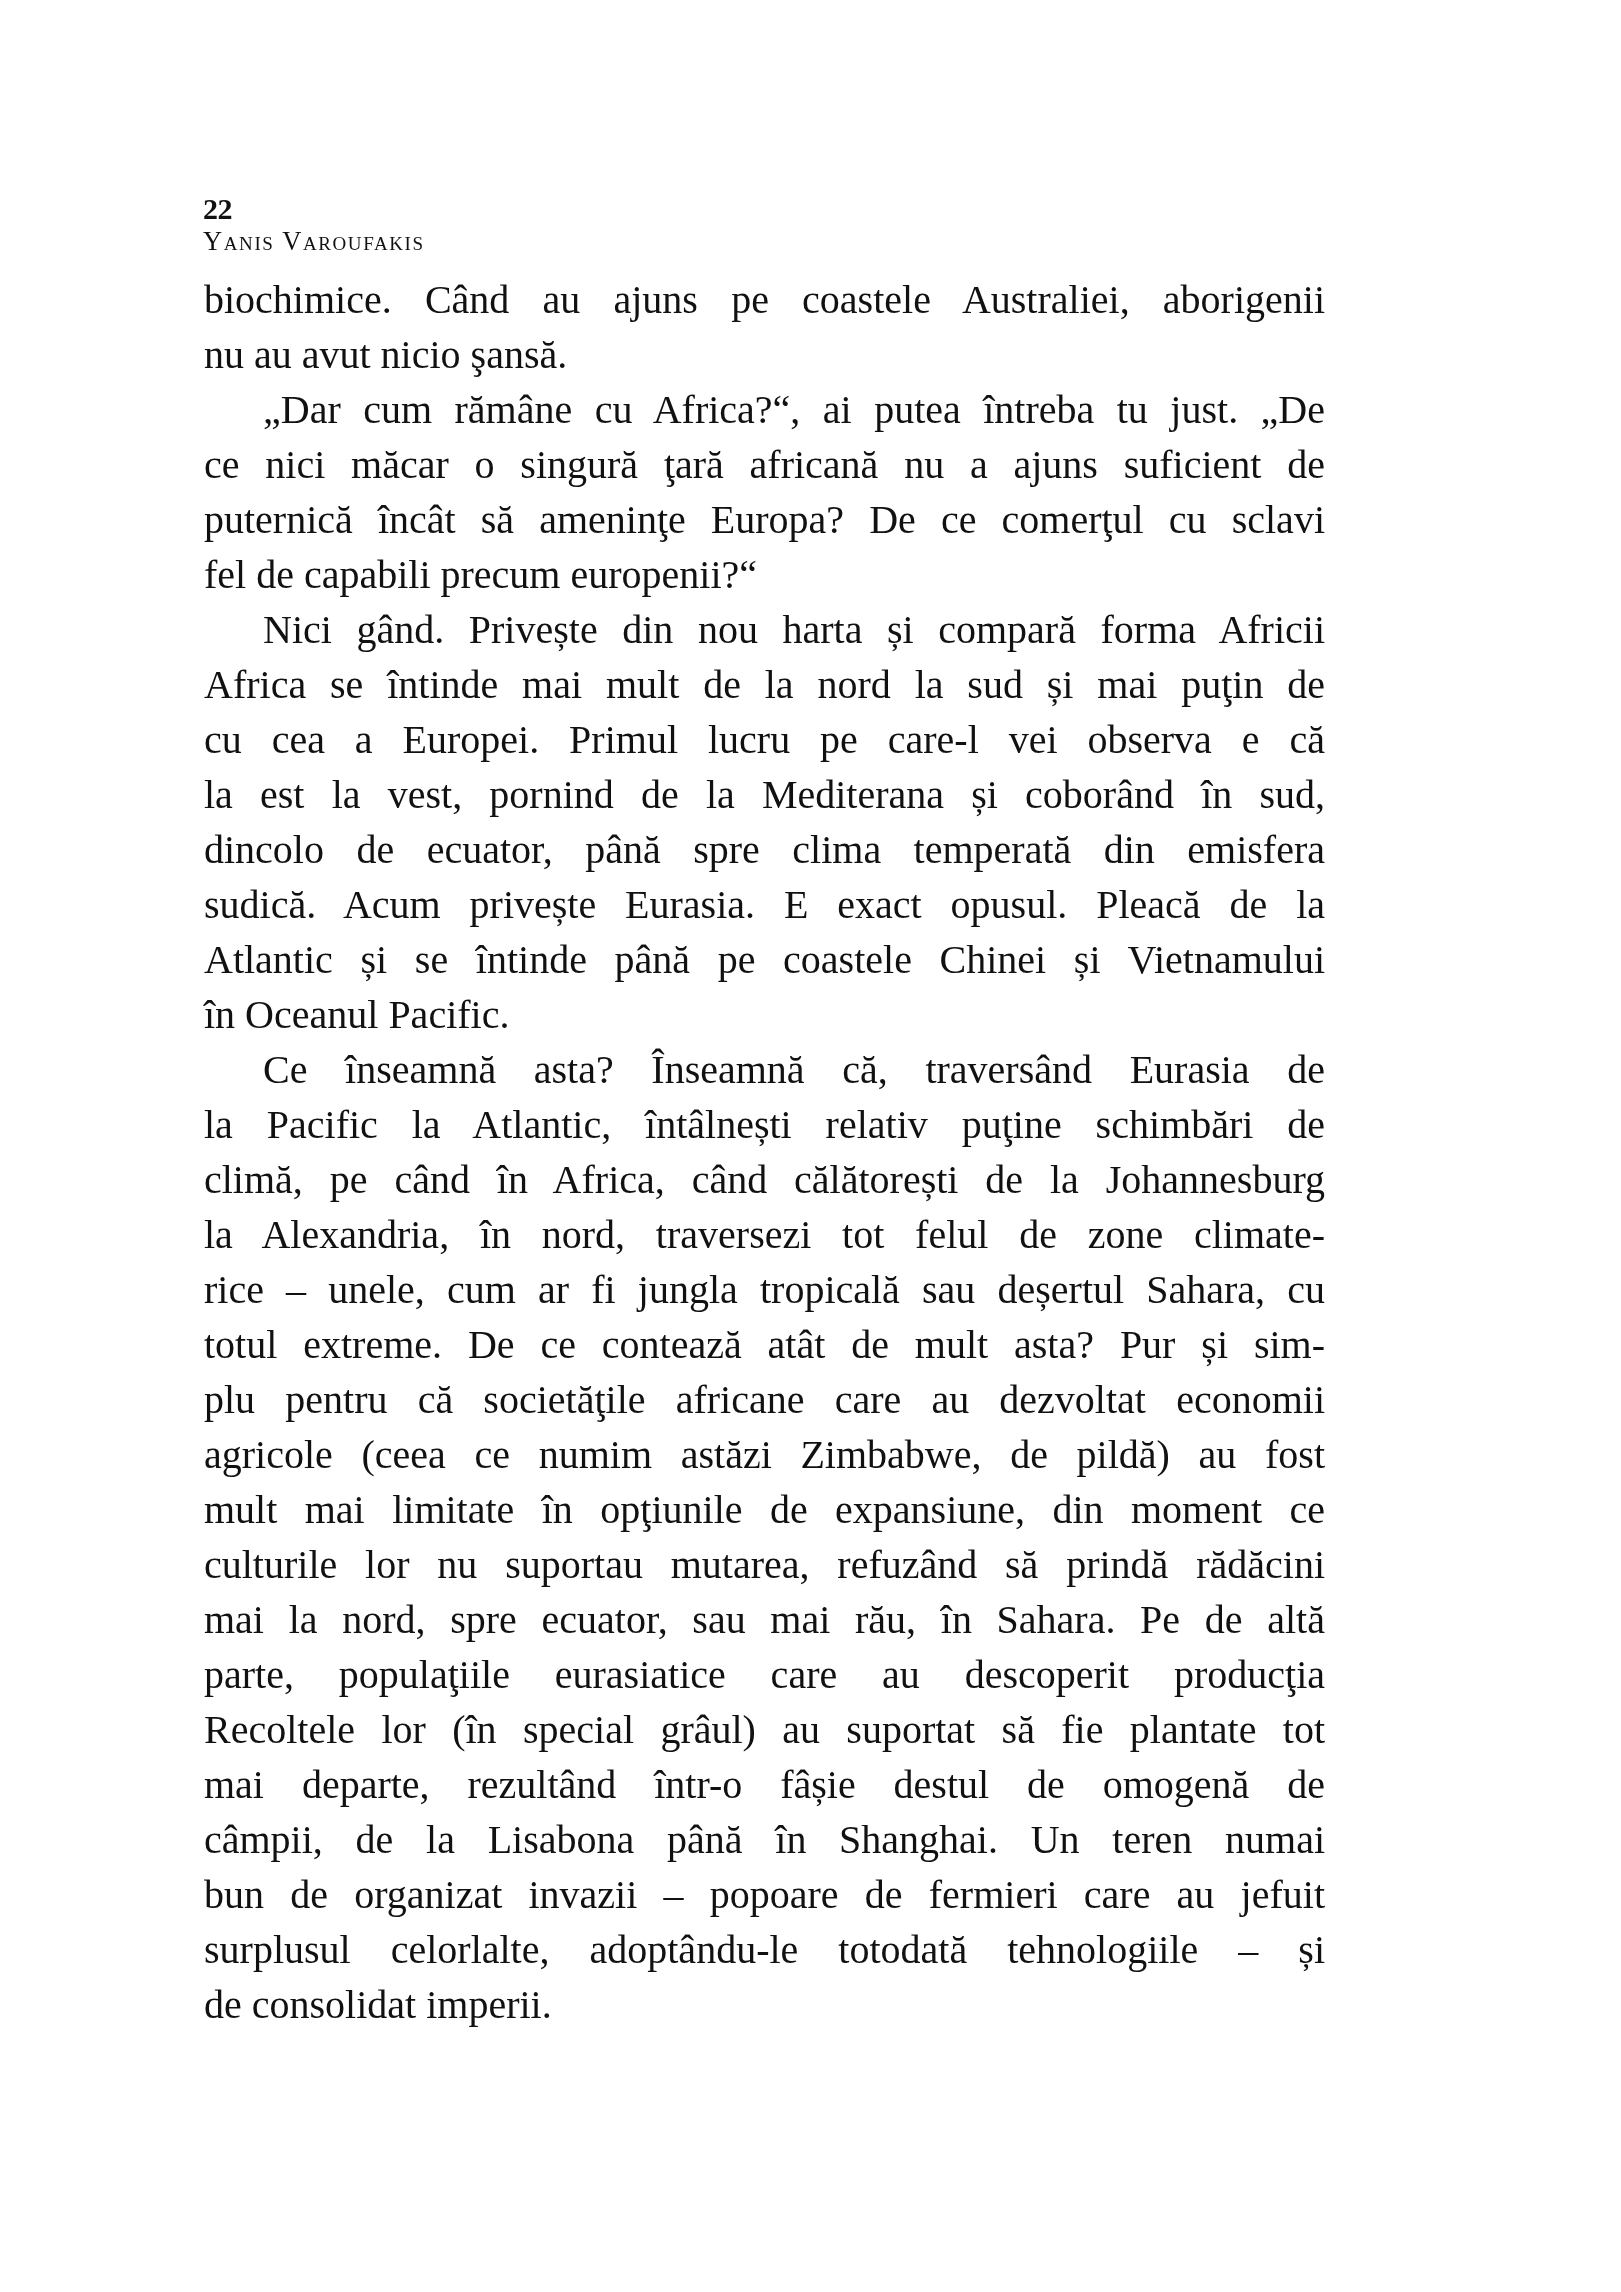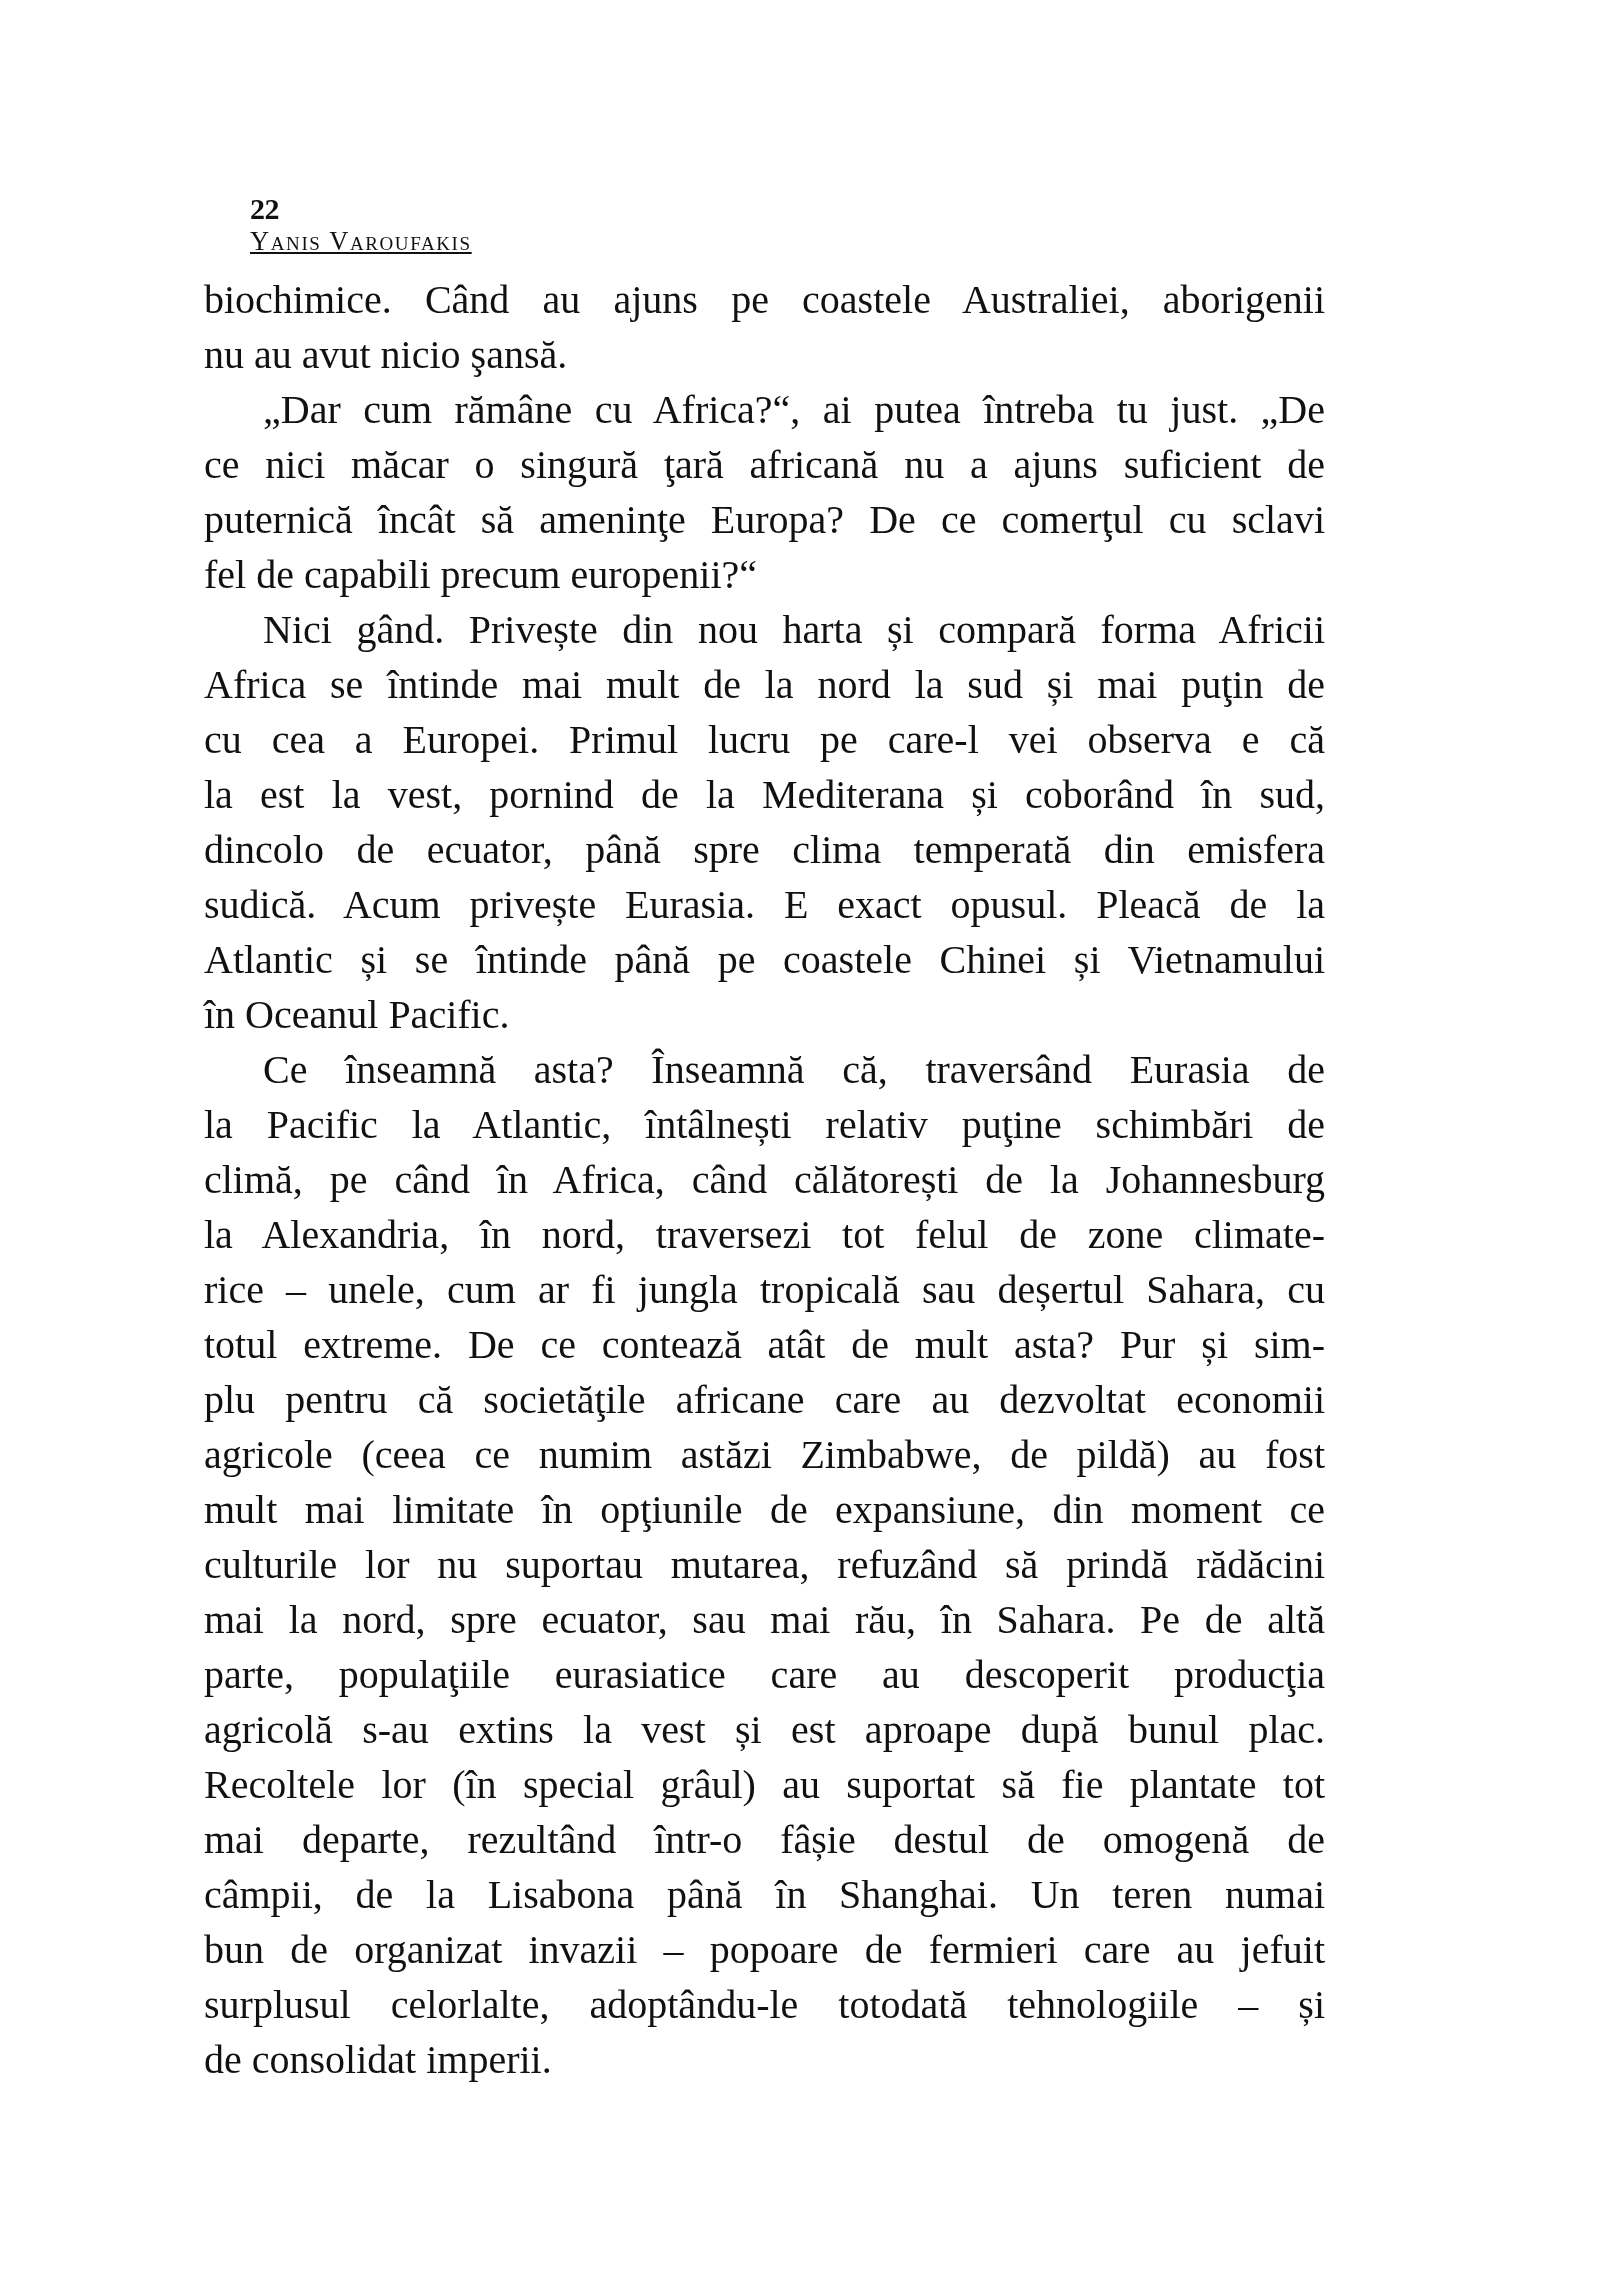"Yanis Varoufakis" .author { margin-left: 47px -> none; text-decoration: underline -> none }
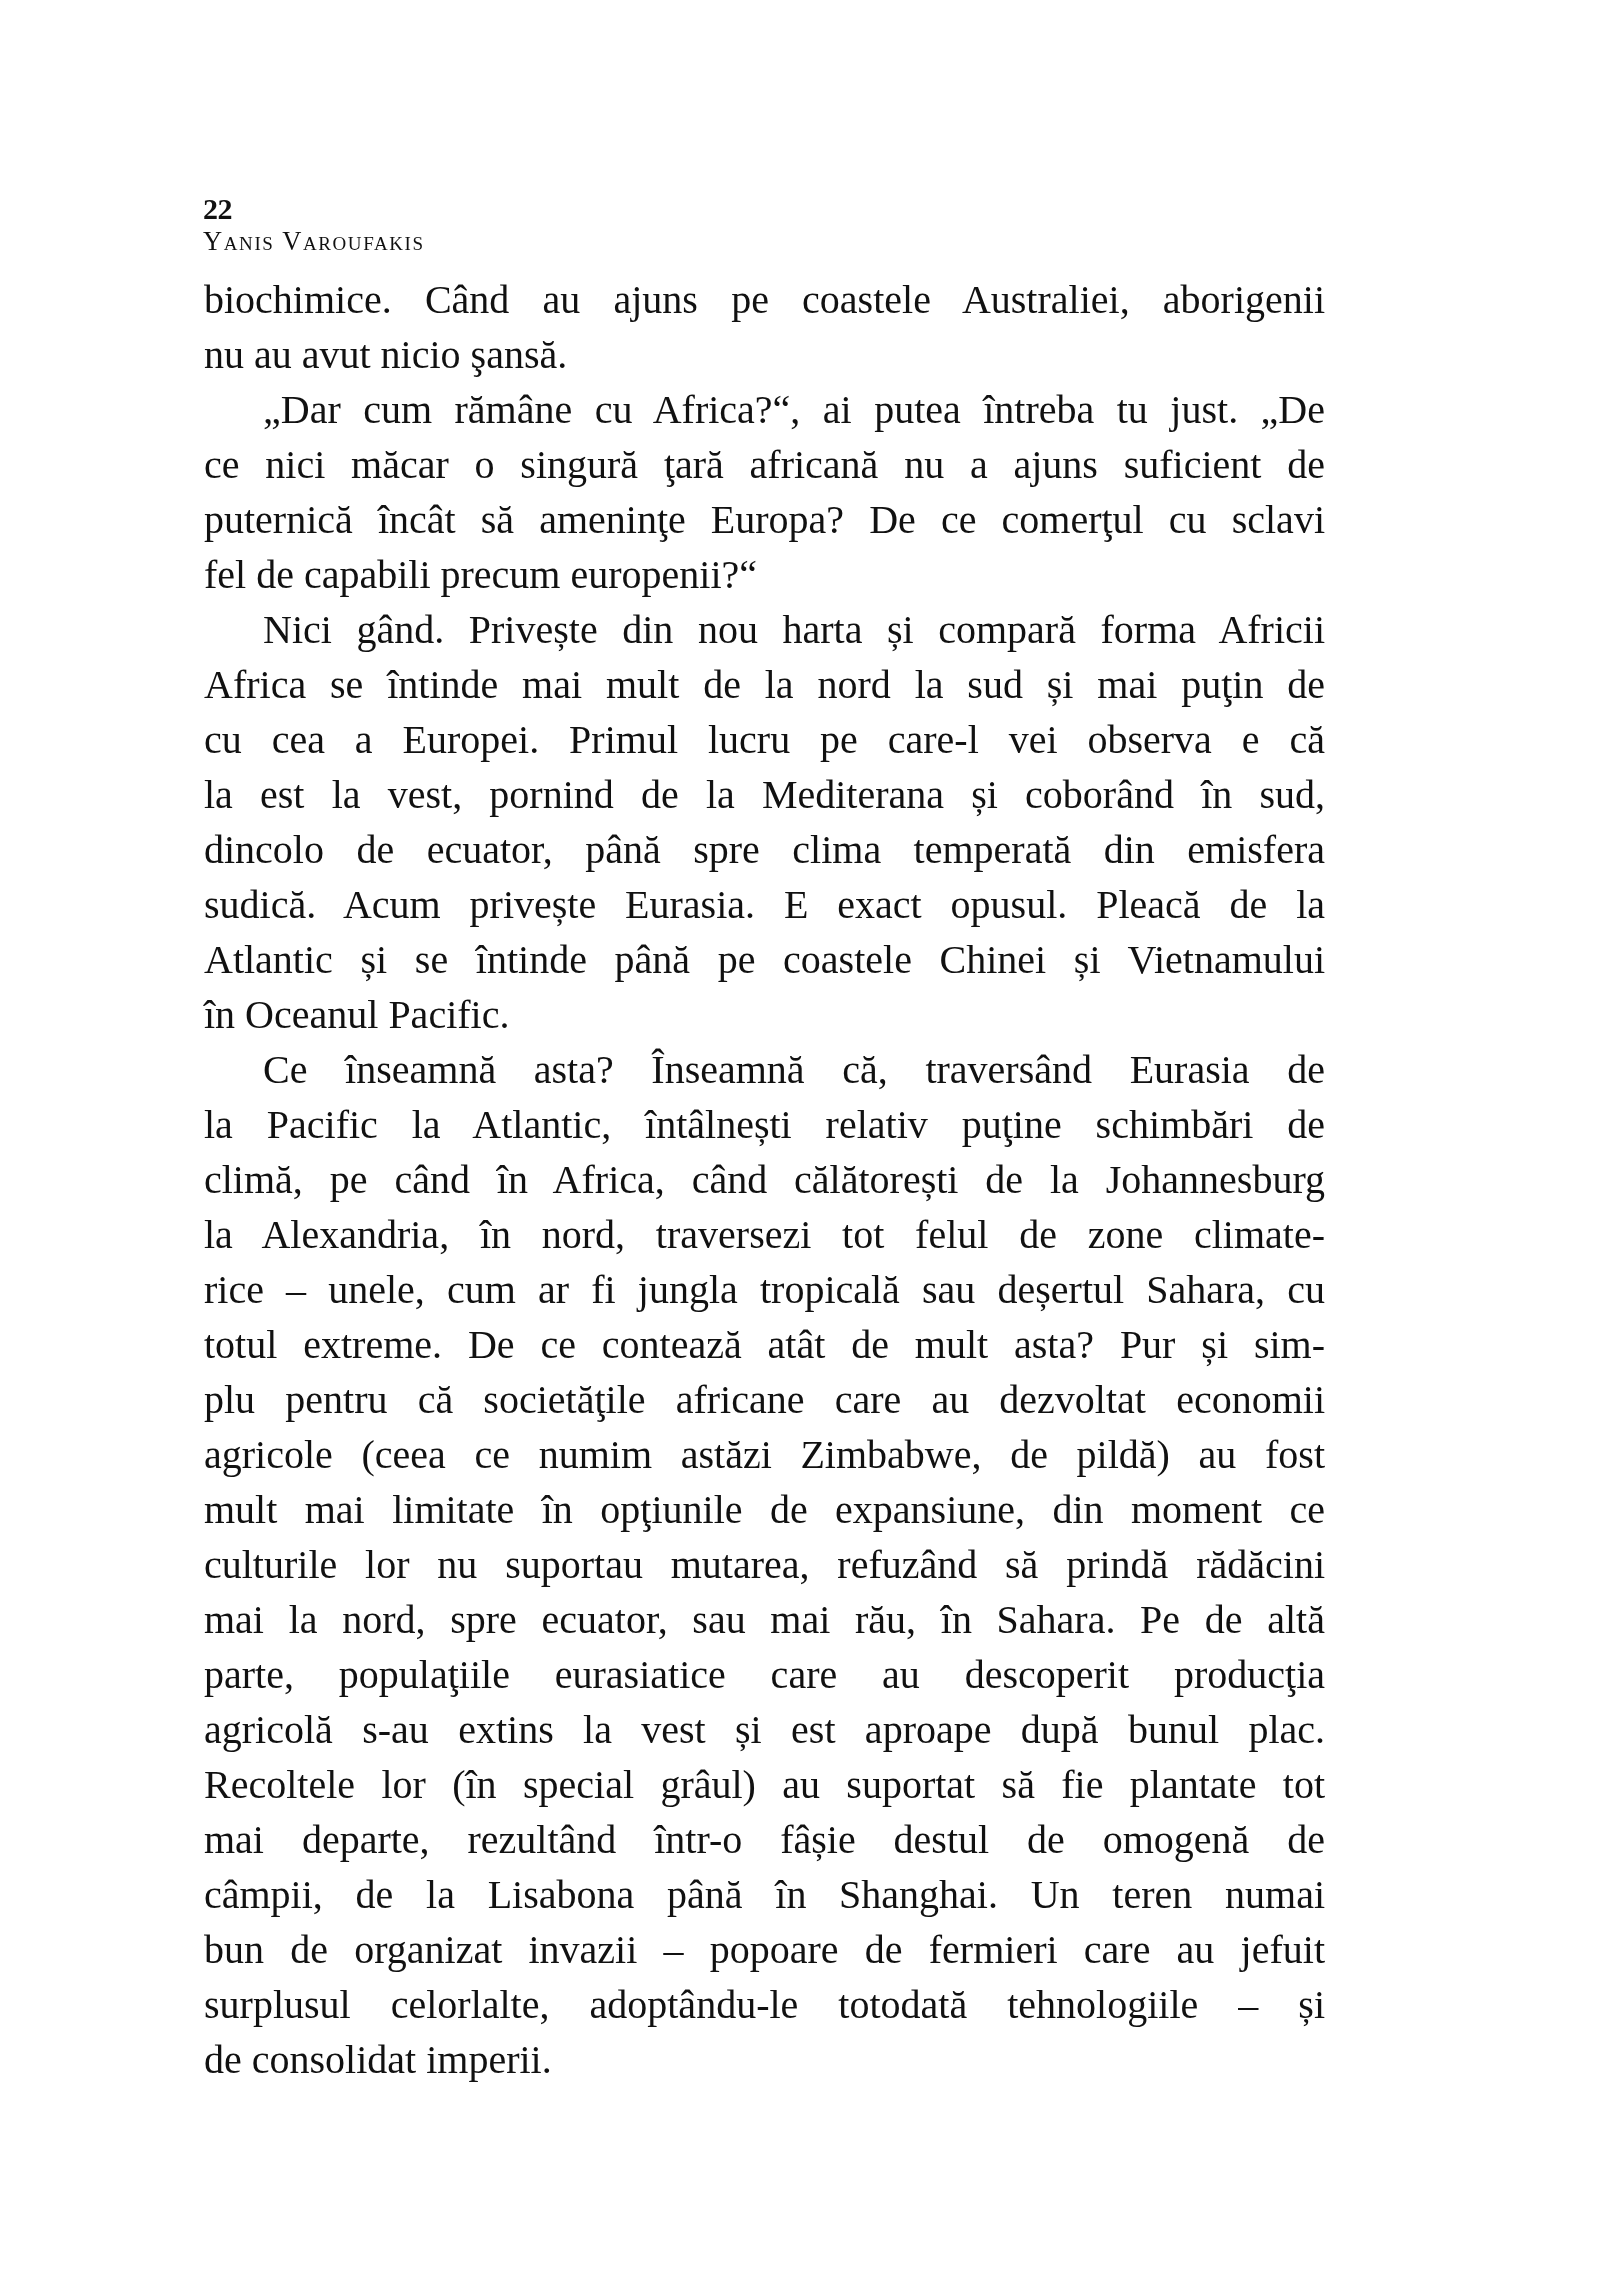"agricolă s-au extins la vest" span.line { html: <span>agricolă s-au extins la vest și est aproape după bunul plac.</span> -> none }
